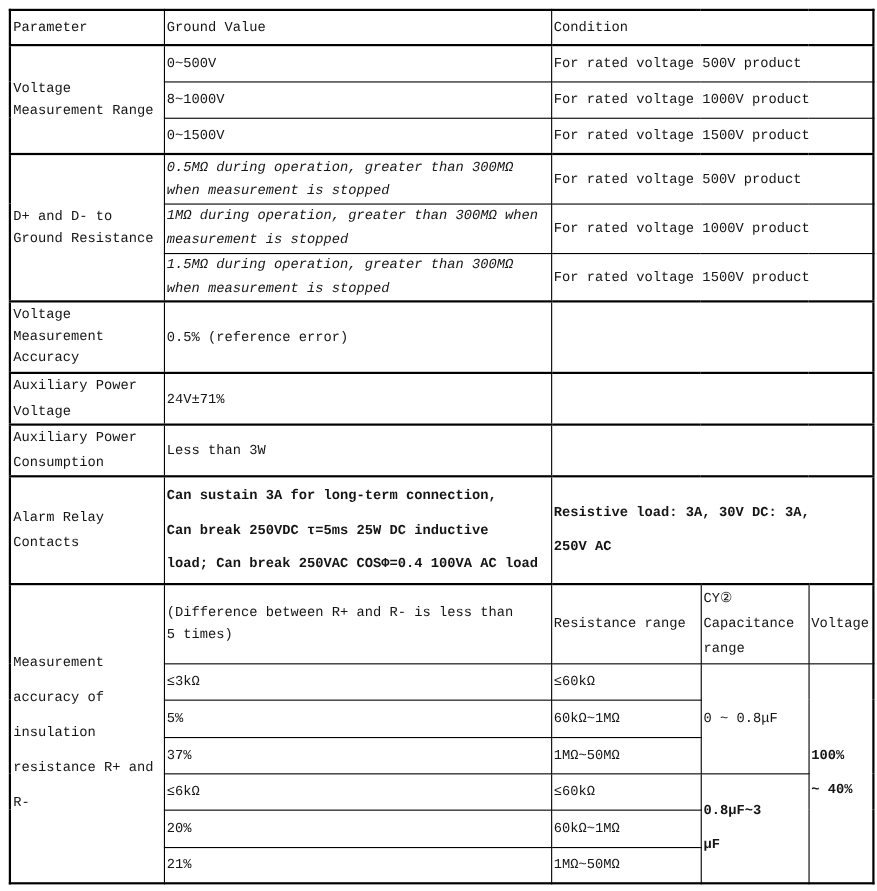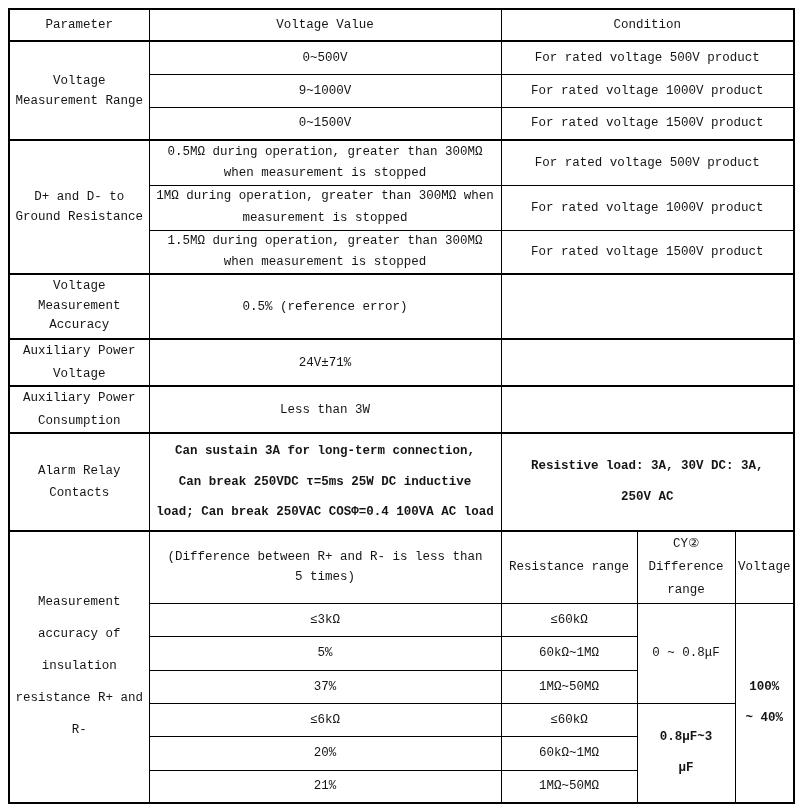"Parameter" td { text-align: center -> none }
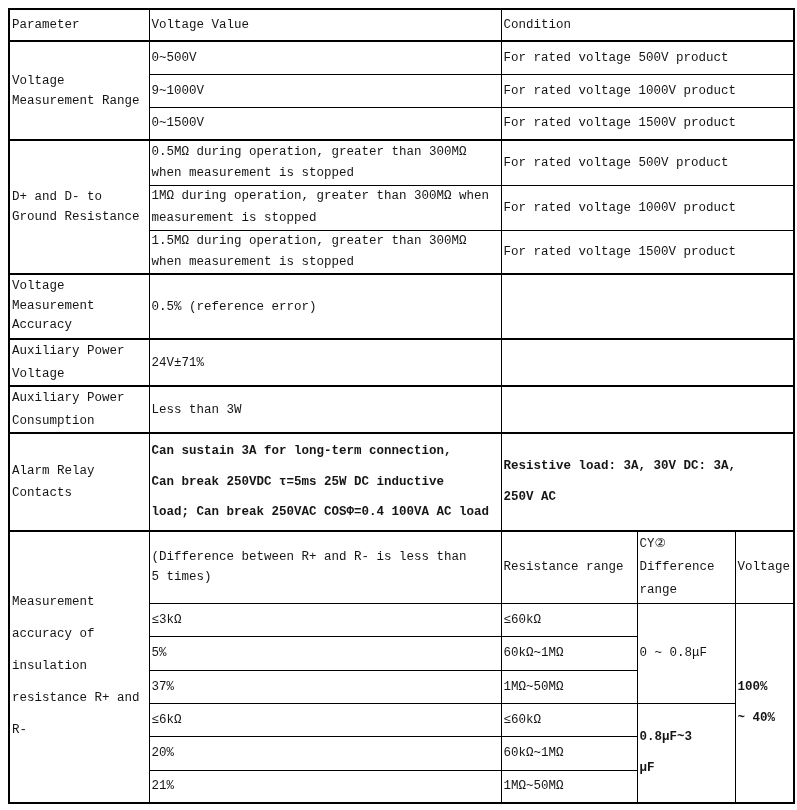"Voltage Value" td { text: Voltage -> Ground }
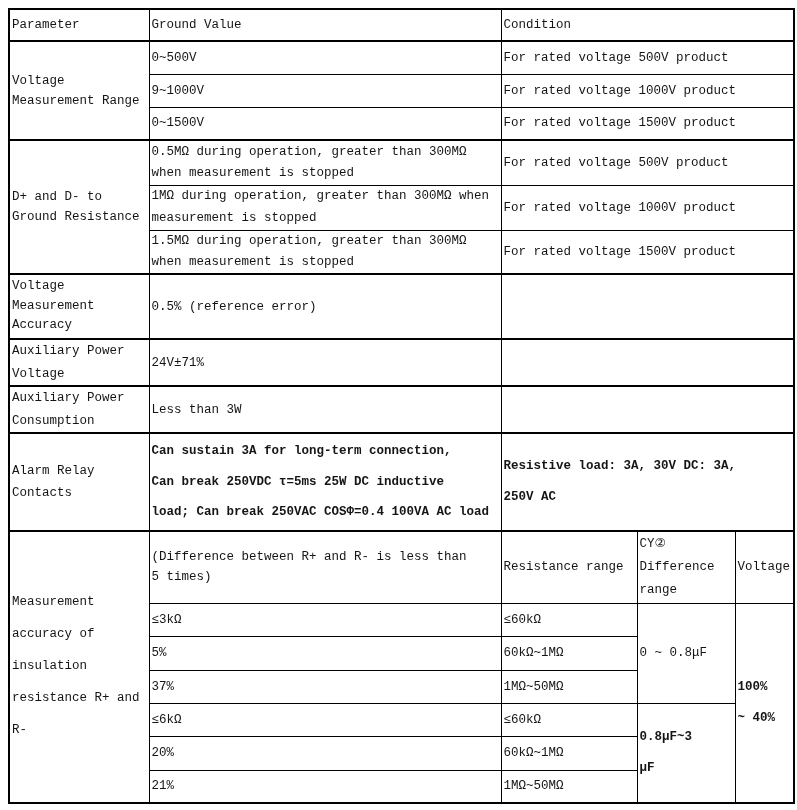"9~1000V" td { text: 9 -> 8 }
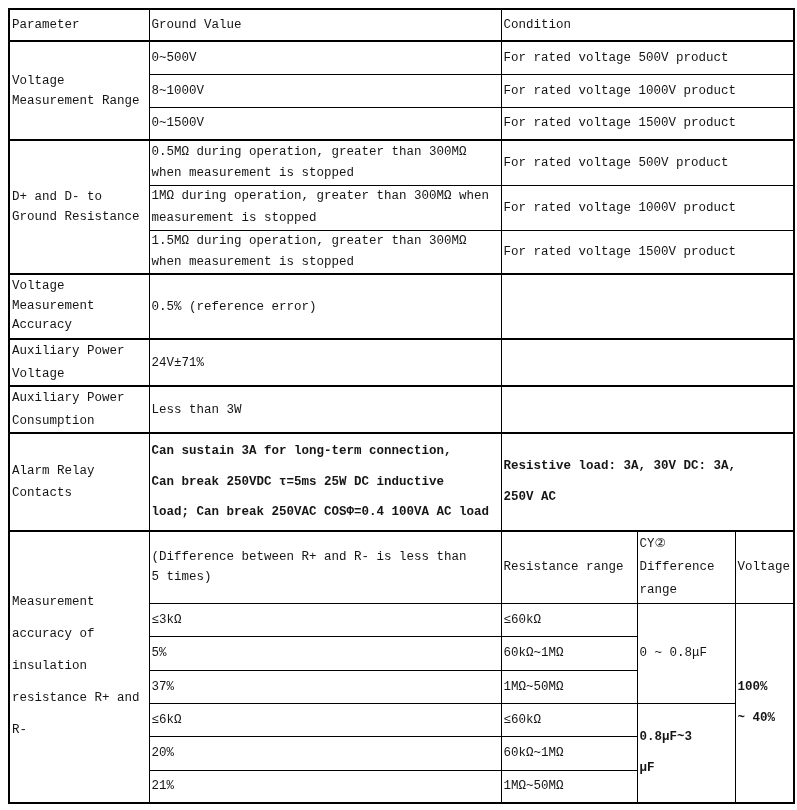"0.5MΩ during operation, greater than" td.lh-two { font-style: none -> italic }
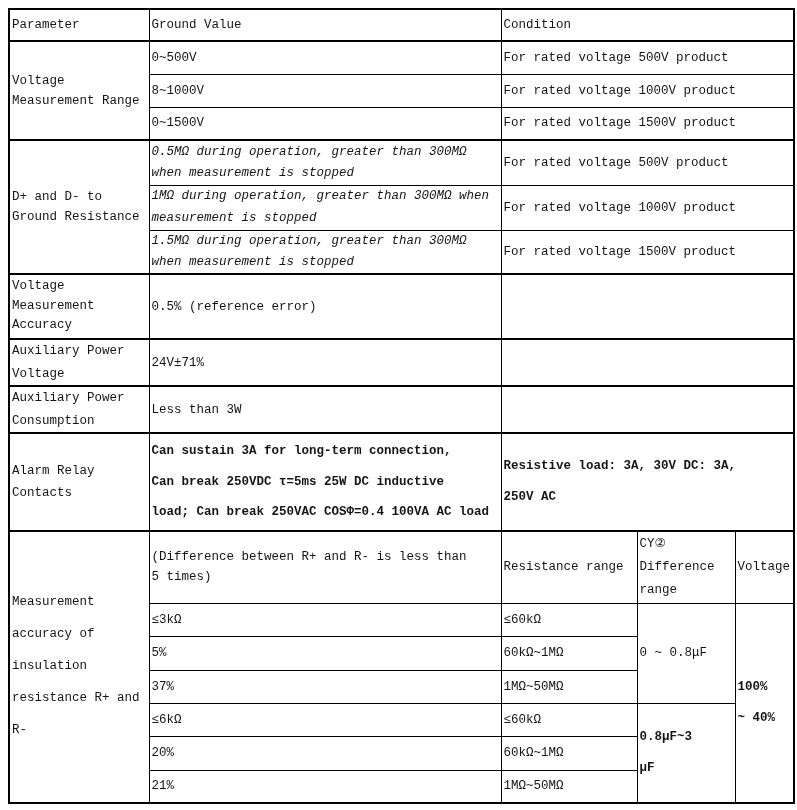"CY②" td.lh-sub { text: Difference -> Capacitance }
